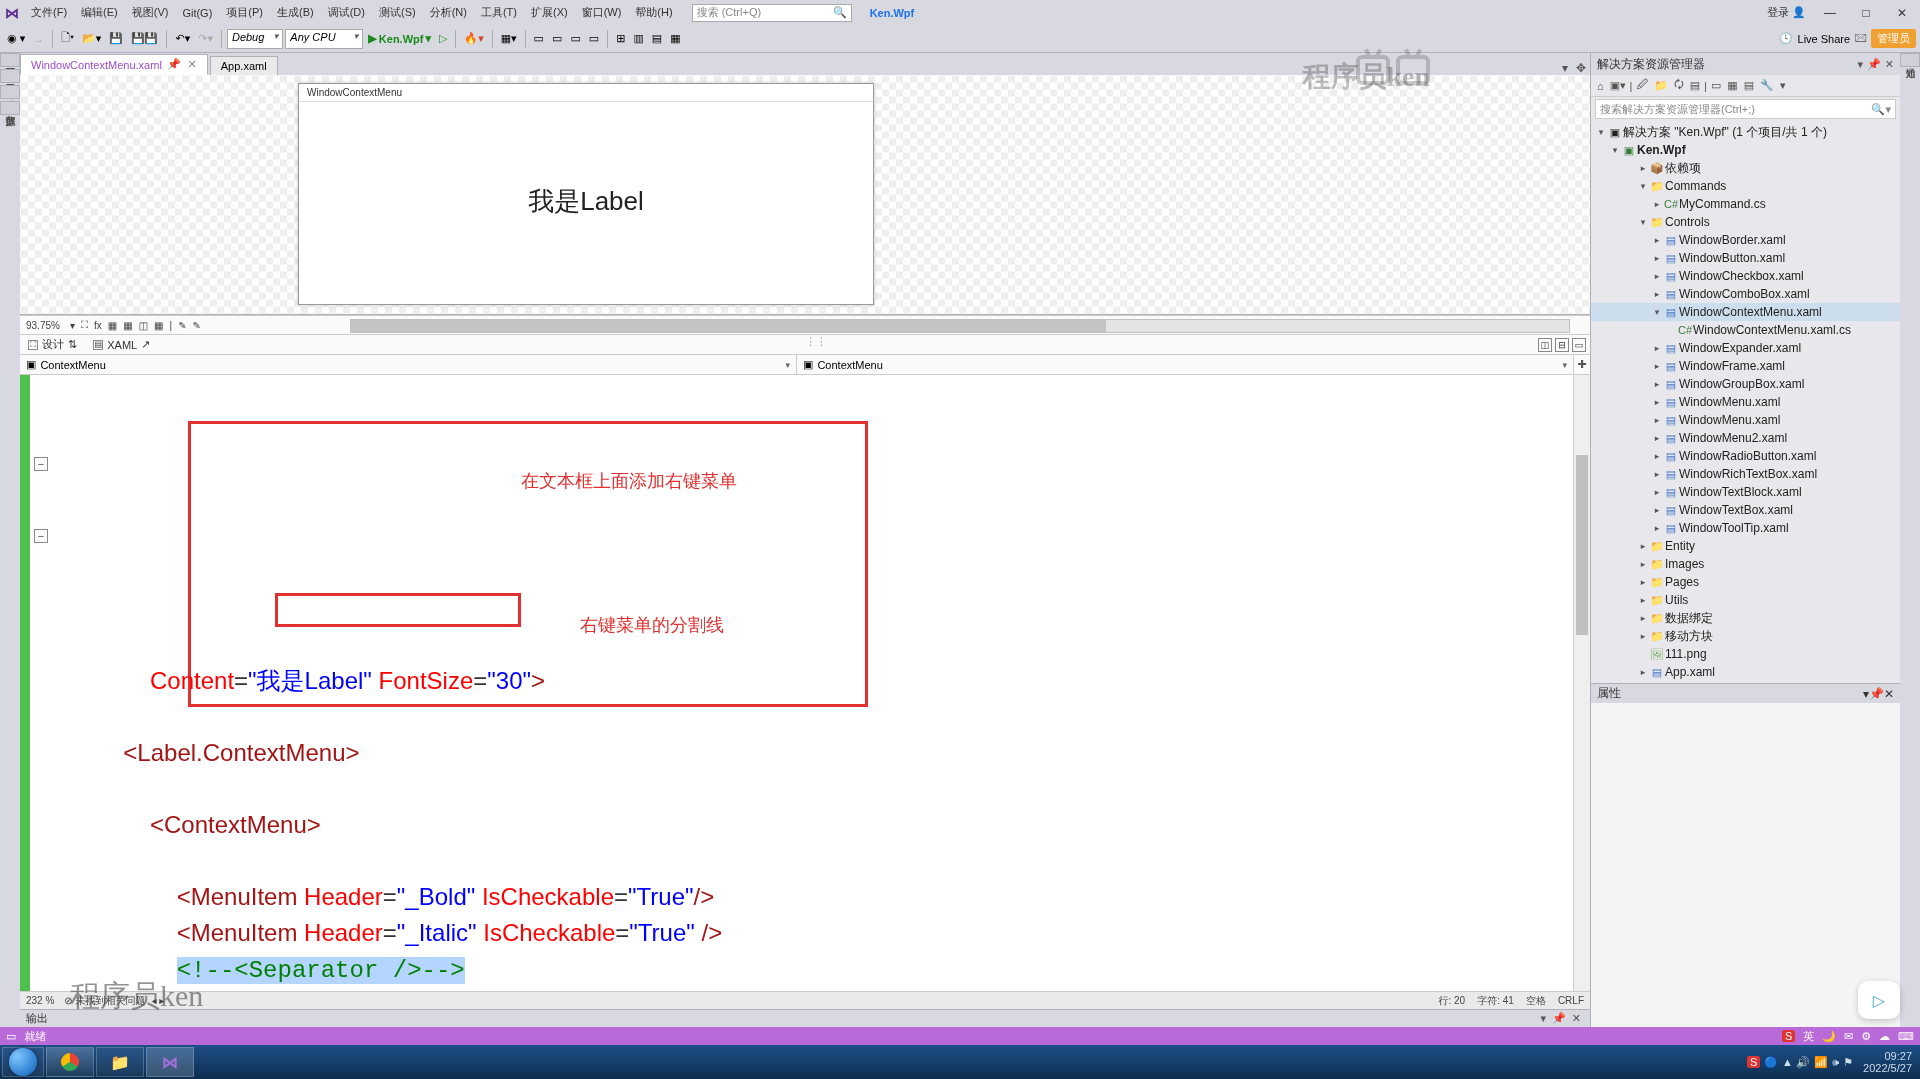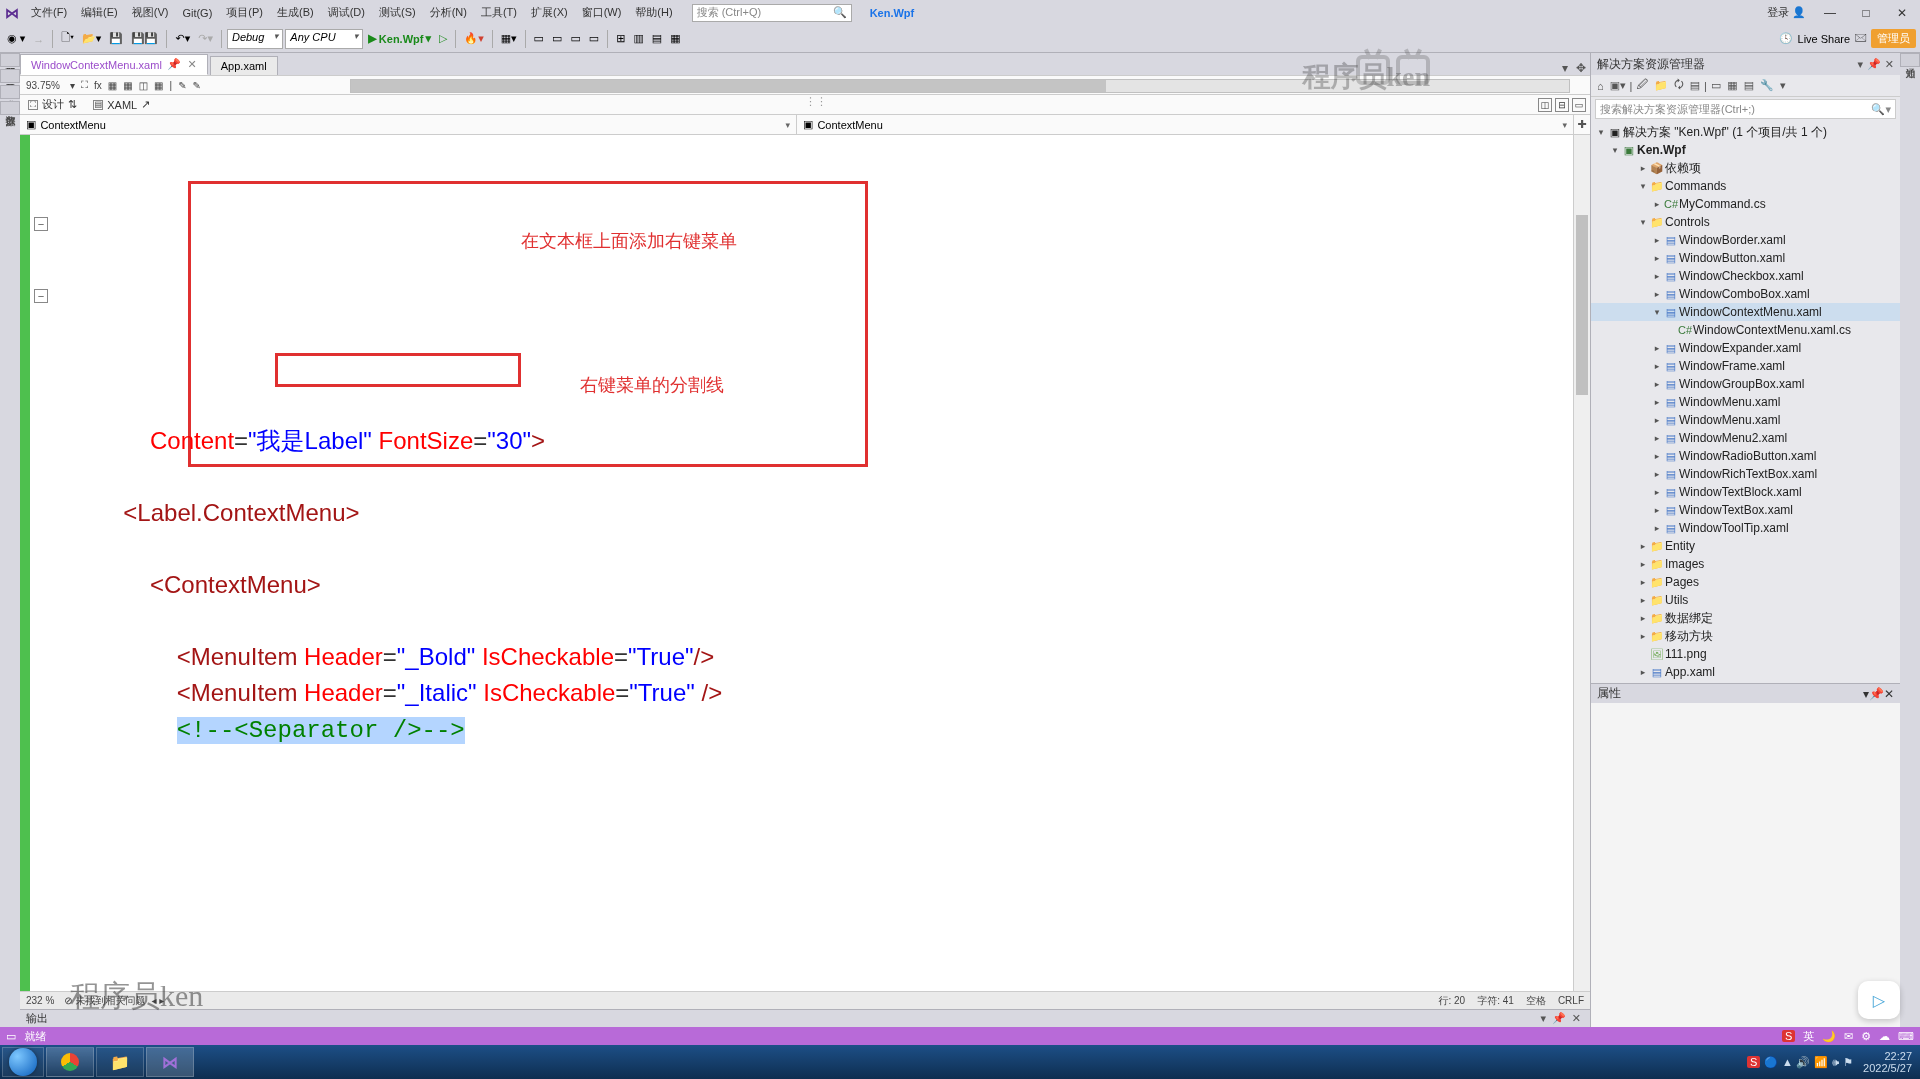"WindowContextMenu" div.designer { html: none -> <div> <div> <div>WindowContextMenu</div> <div>我是Label</div> </div> </div> }
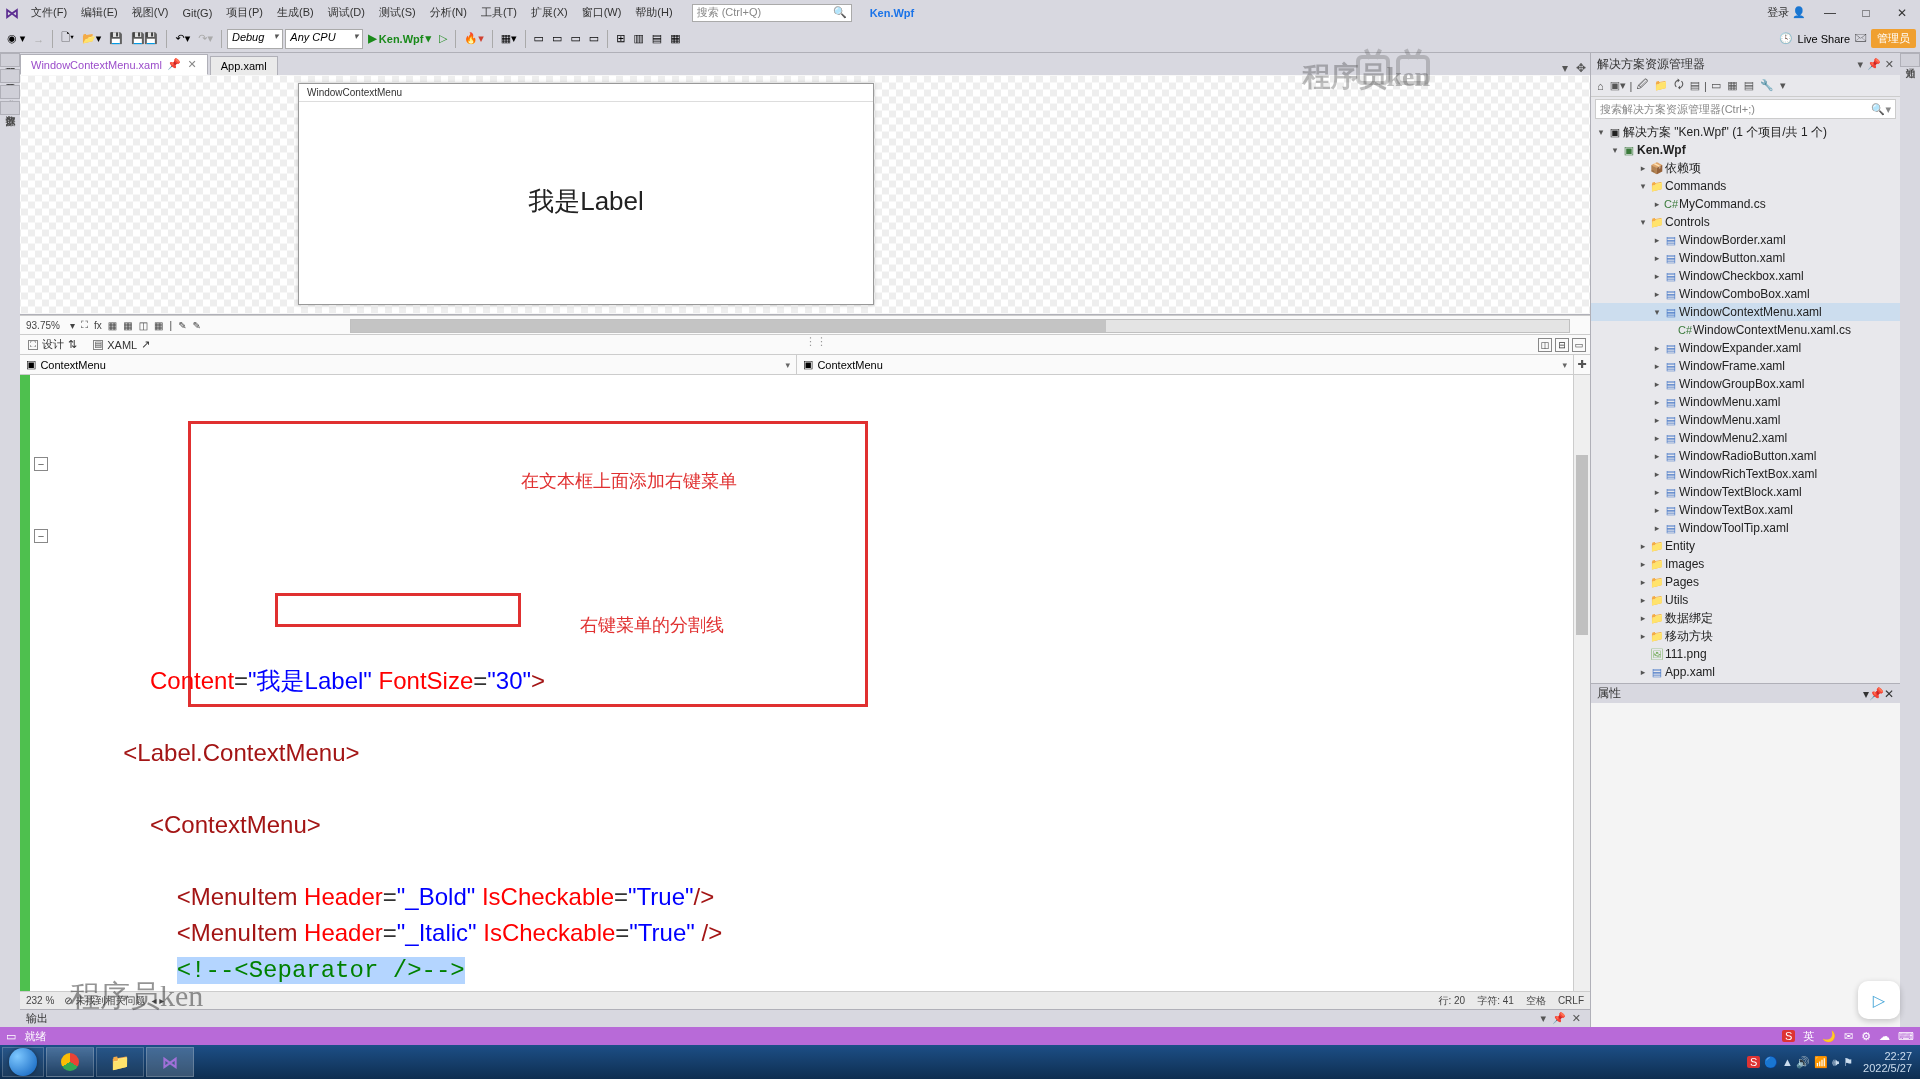"22:27" div { text: 22:27 -> 09:27 }
